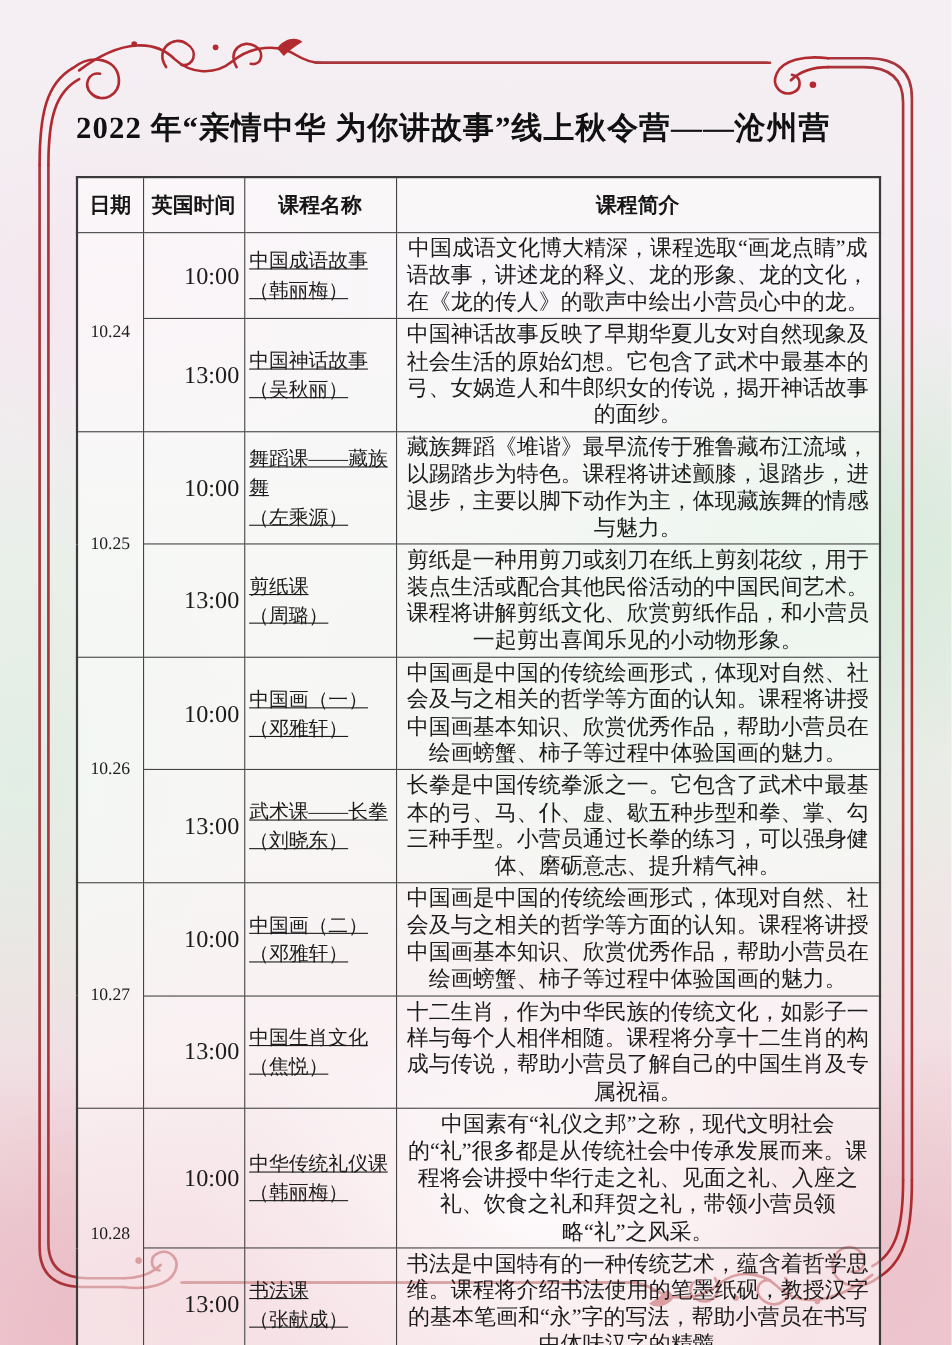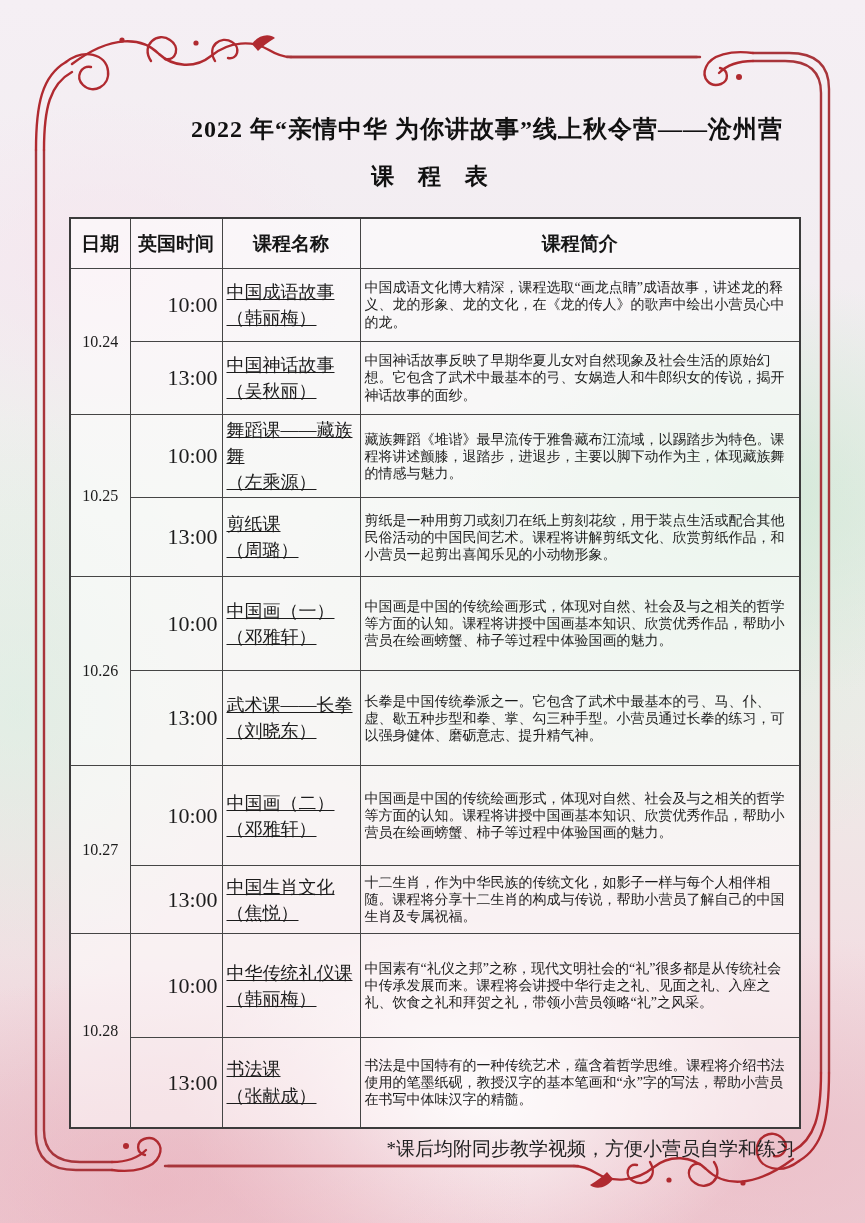"2022 年“亲情中华 为你讲故事”线上秋令营——沧州营" .title { font-size: 24px -> 28px; margin: 16px -> 0; text-align: right -> left }
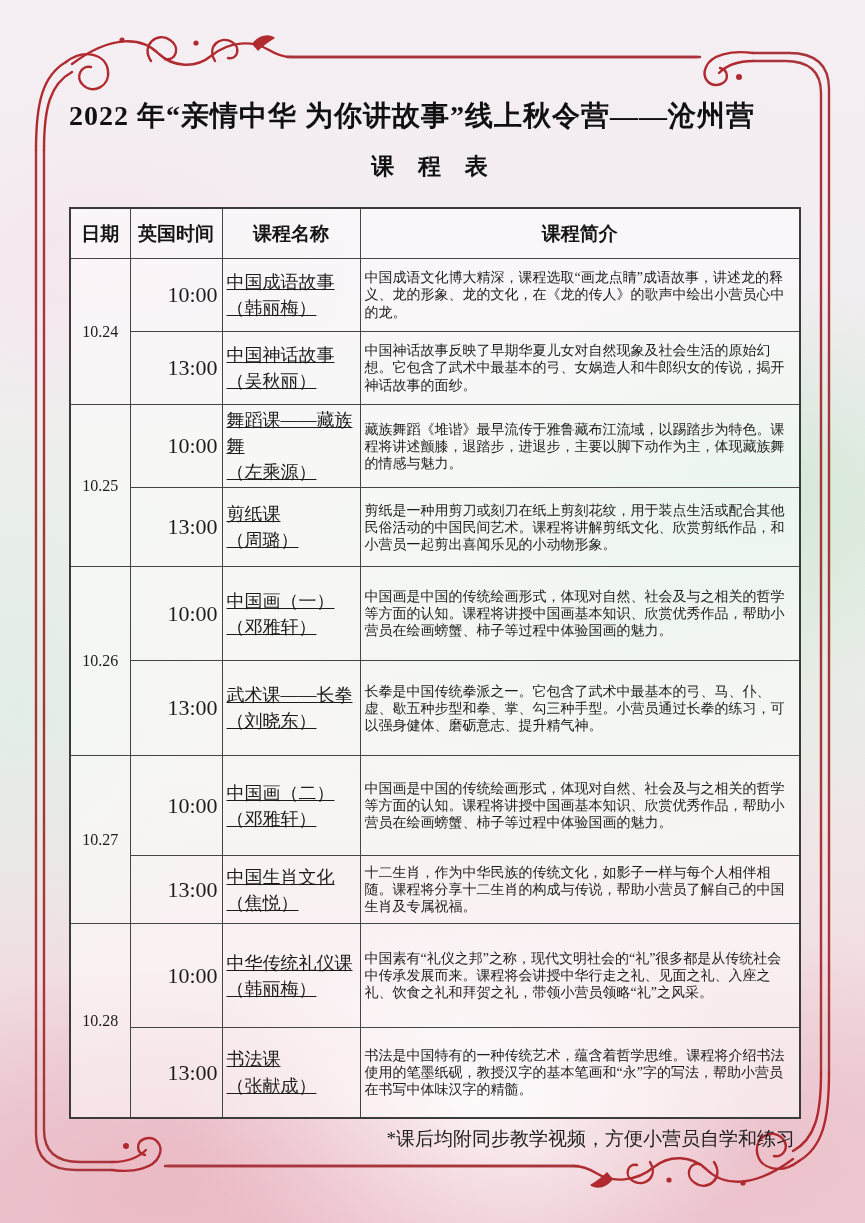"课 程 表" h2.subtitle { html: <h2>课 程 表</h2> -> none }
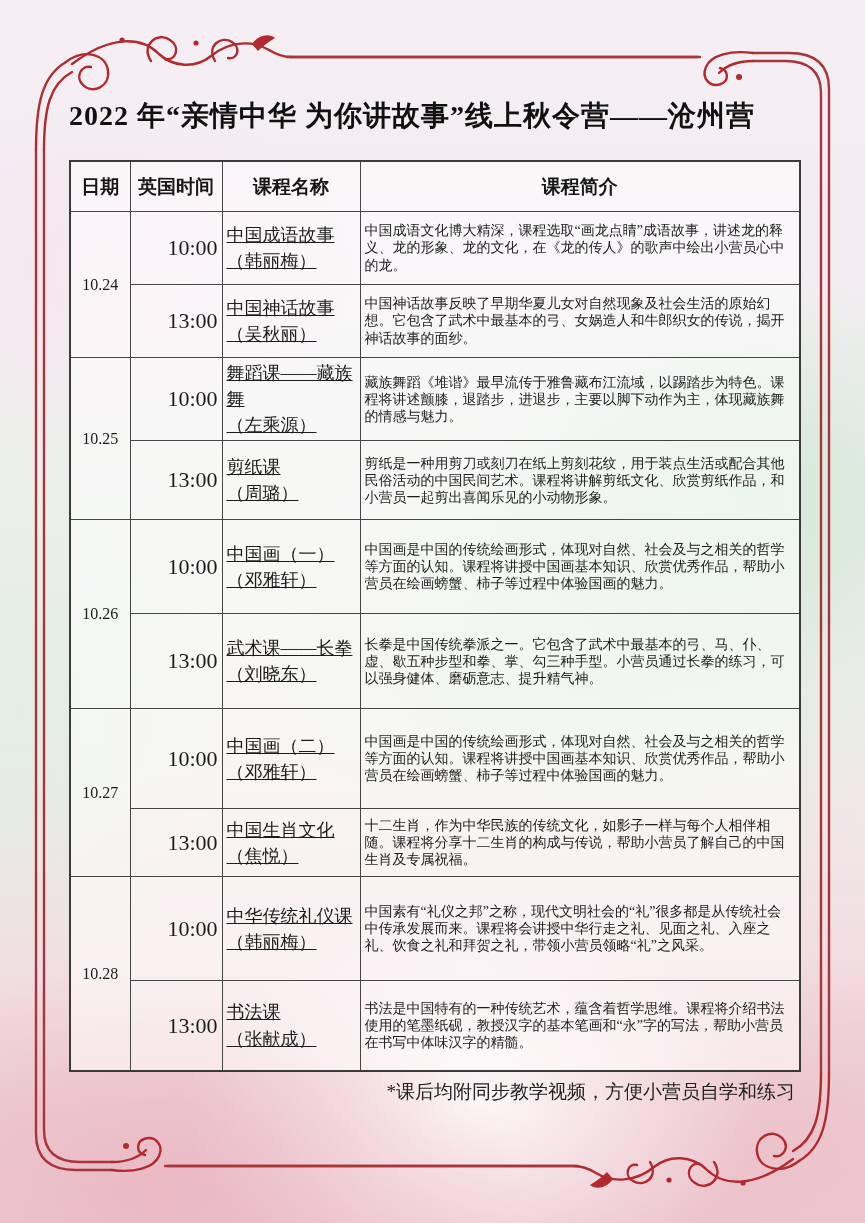"中国成语文化博大精深，课程选取“画龙点睛”成语故事，讲述龙的释义、龙的形象、龙的" td.desc-cell { font-size: 14px -> 20px; text-align: left -> center }
